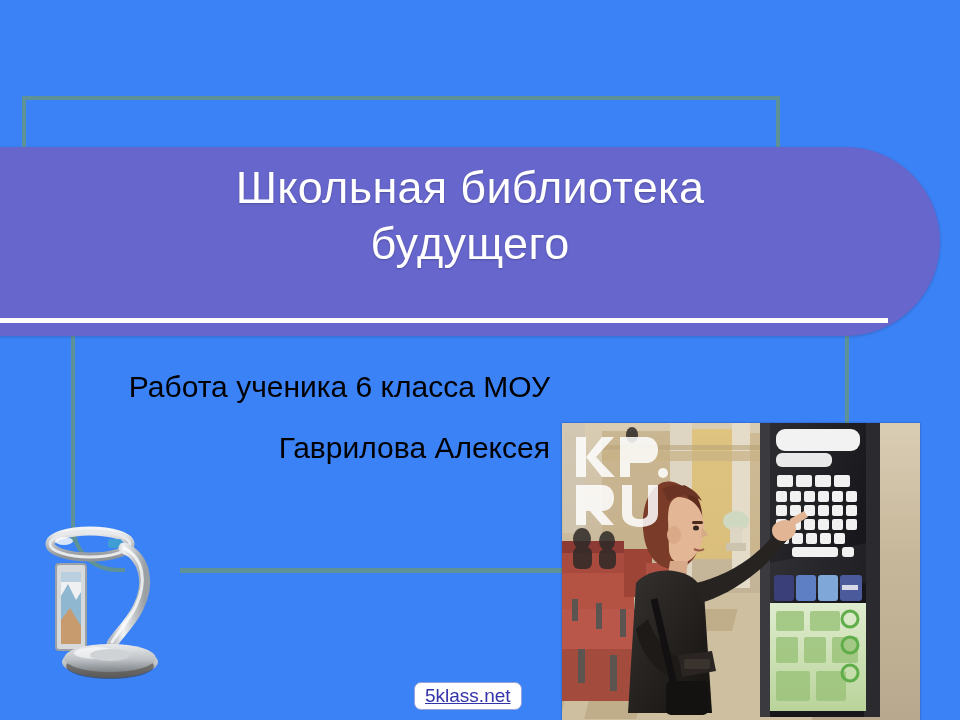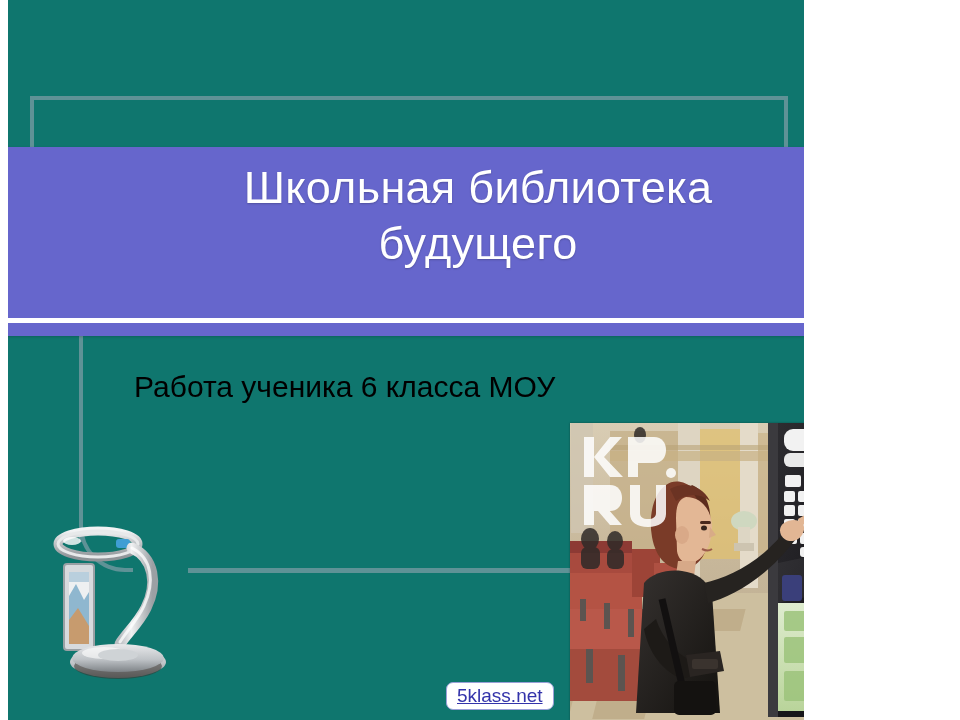"Школьная библиотека" #slide { background: #0f766e -> #3b82f6; margin-left: 8px -> none; width: 796px -> 960px }
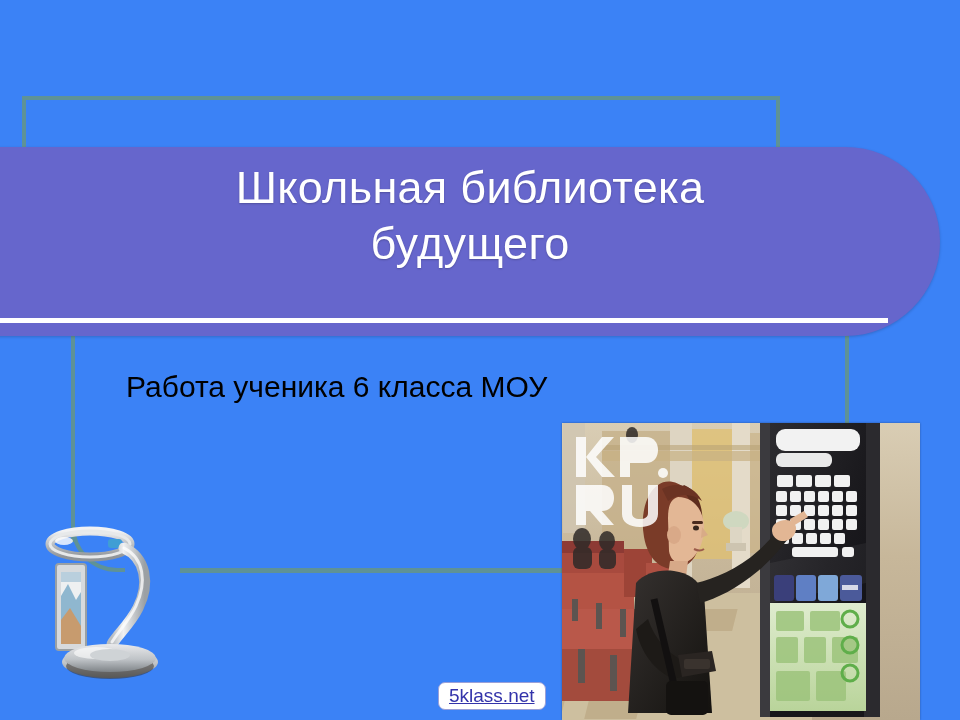"Работа ученика 6 класса МОУ" #subtitle { left: 126px -> 110px; text-align: none -> right }
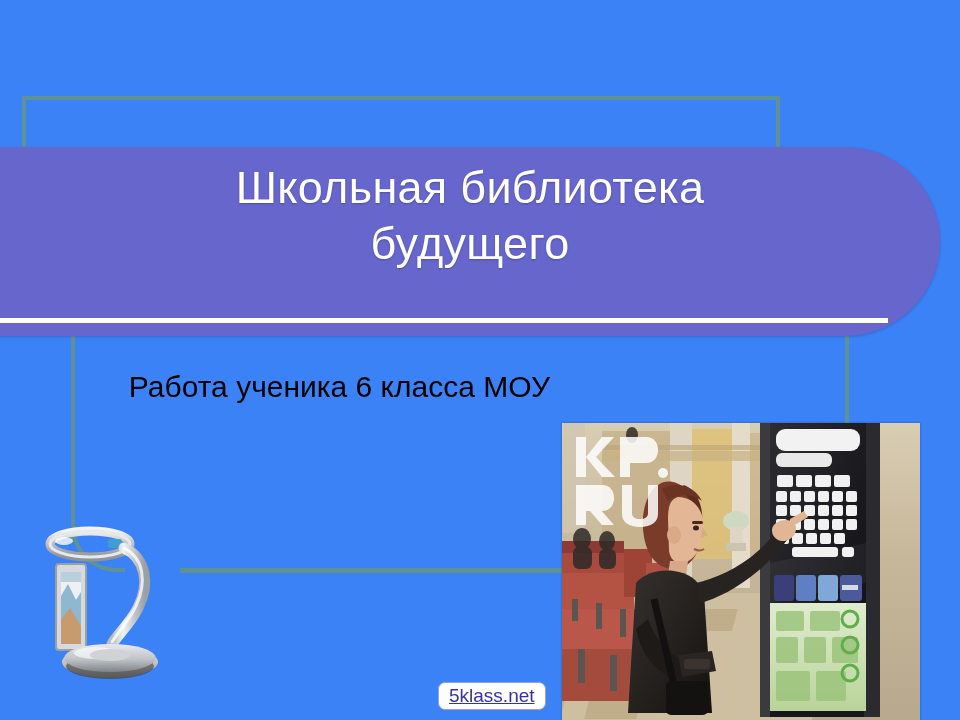"Гаврилова Алексея" div.subtitle-line { html: none -> <div>Гаврилова Алексея</div> }
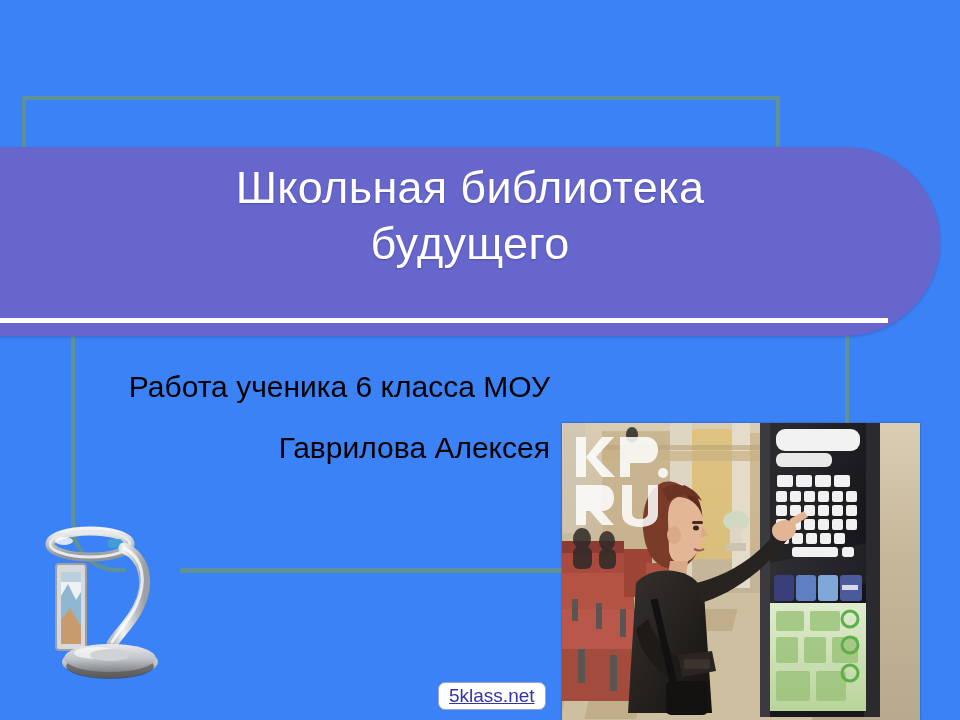"5klass.net" #watermark { left: 438px -> 414px }
